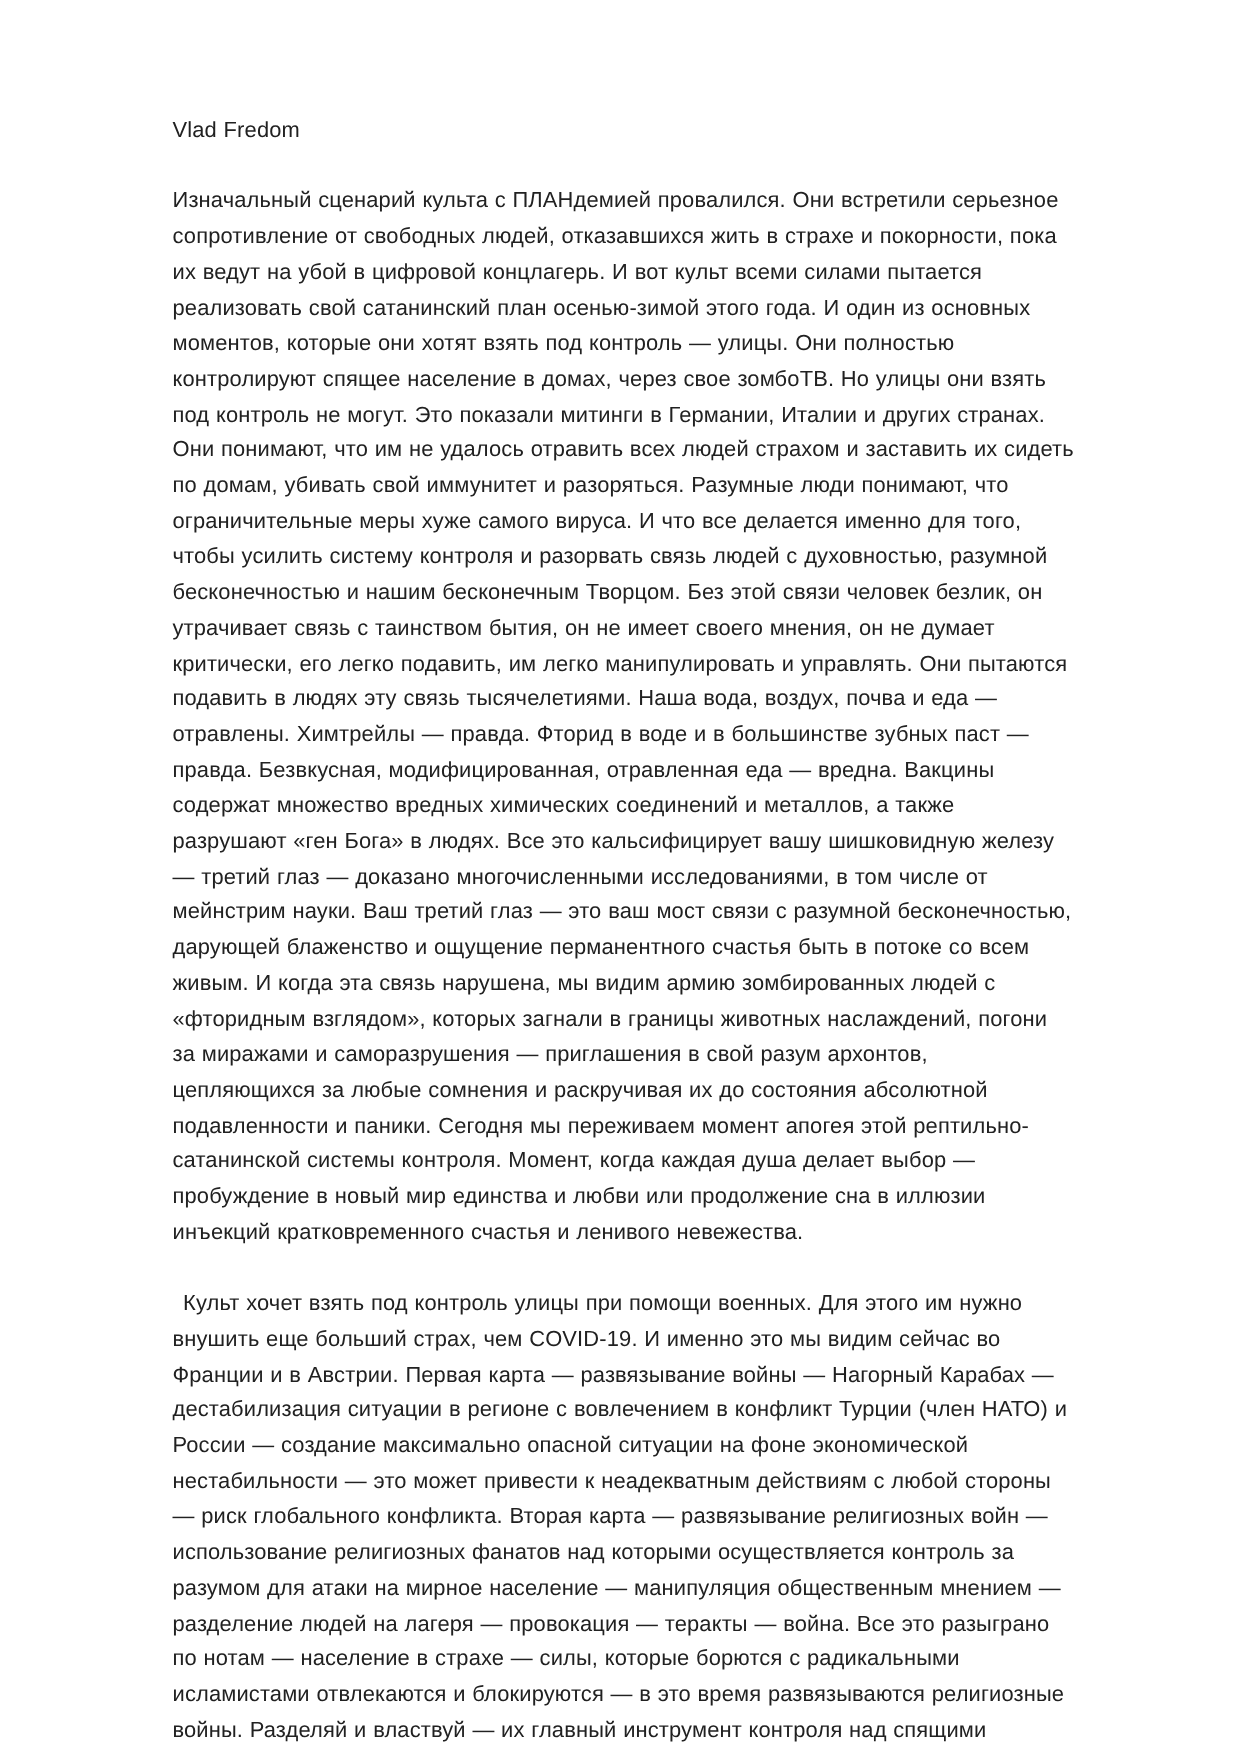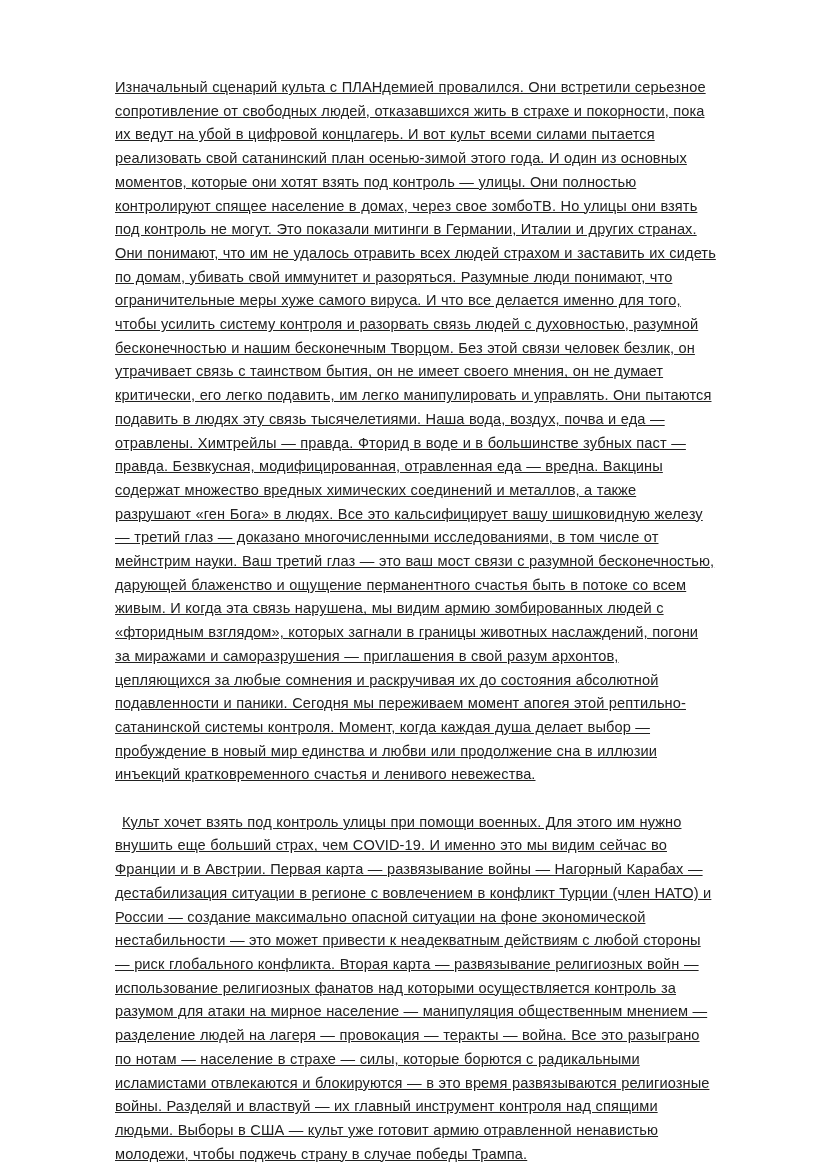"Vlad Fredom" p.author { html: none -> <p>Vlad Fredom</p> }
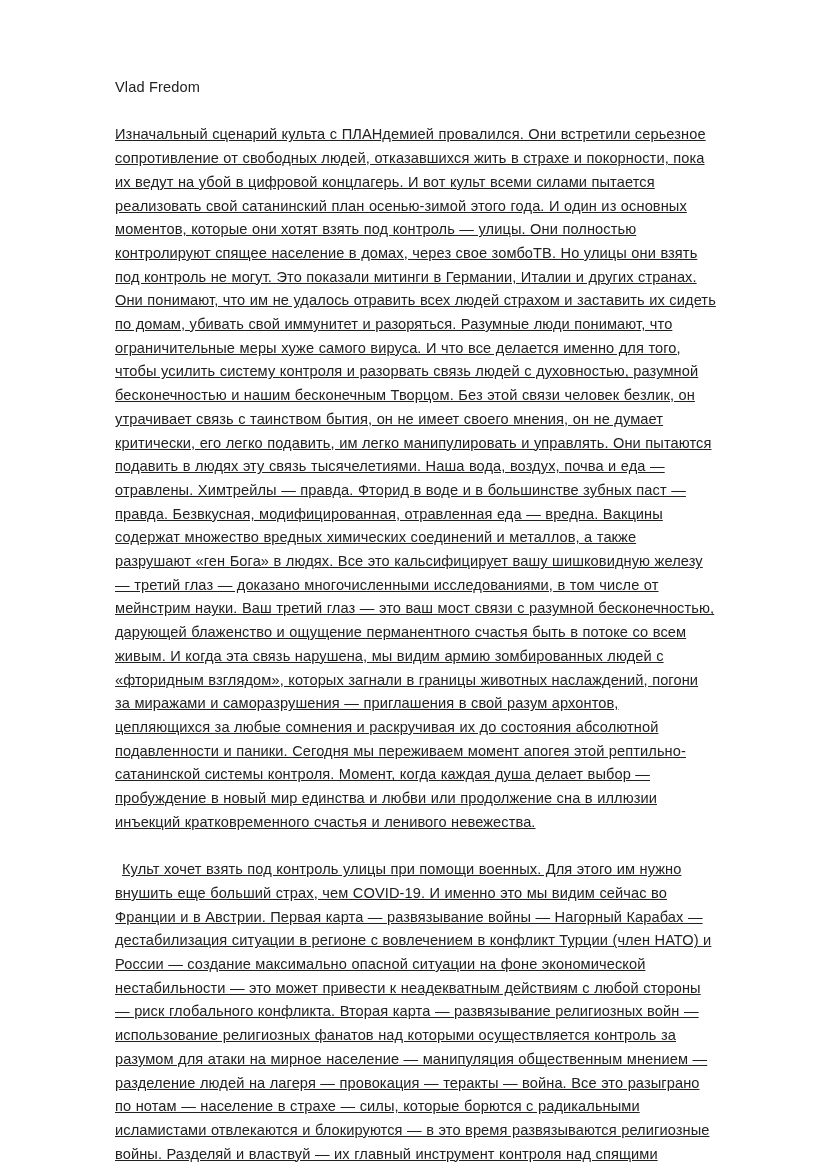"Изначальный сценарий культа с ПЛАНдемией" .para { text-decoration: underline -> none }
